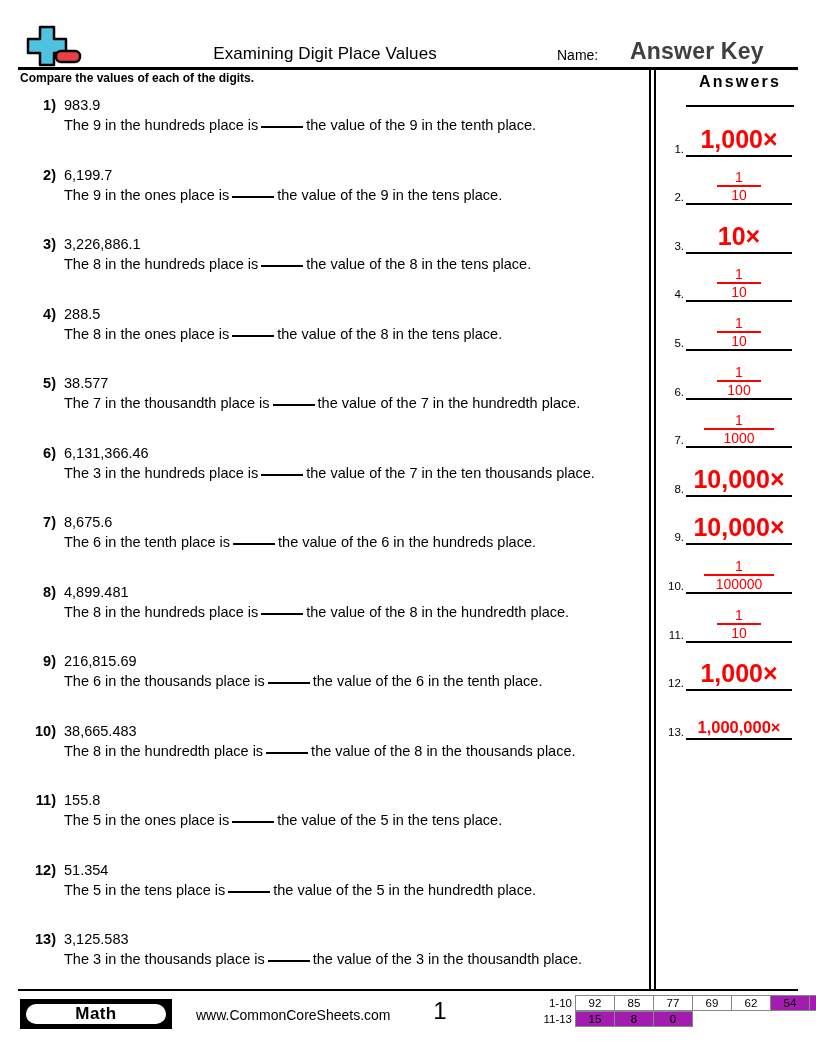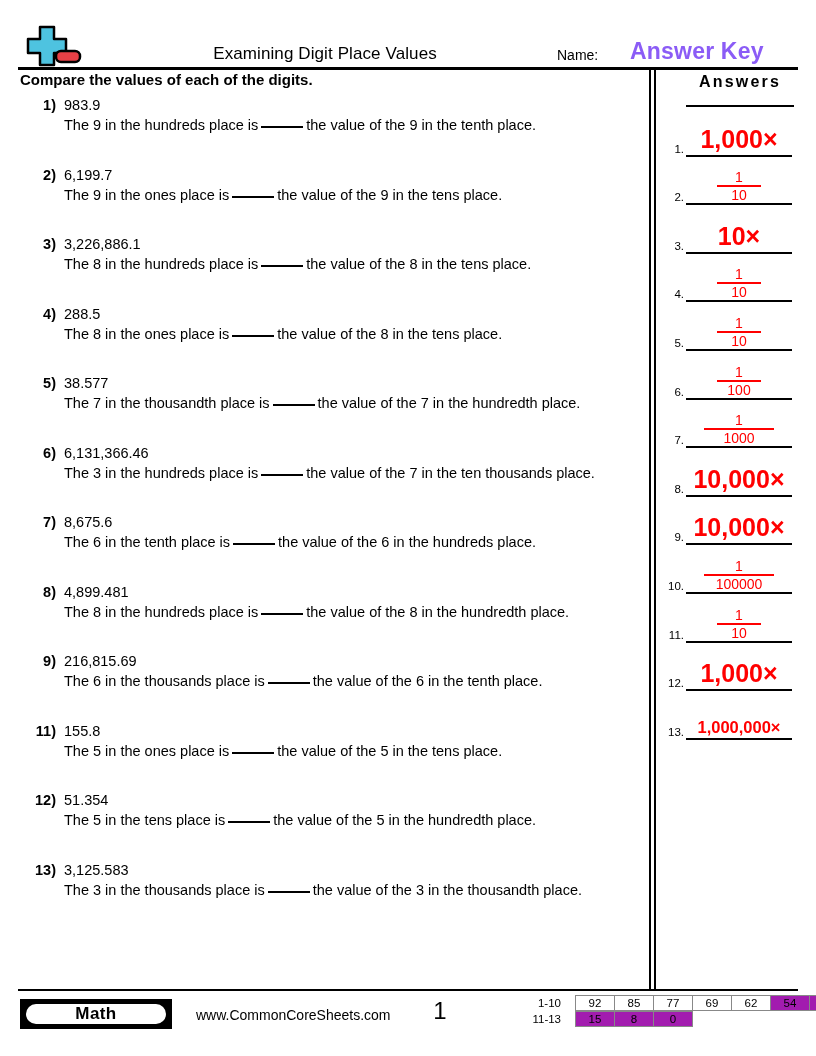"Answer Key" .answer-key-text { color: #8b5cf6 -> #404040 }
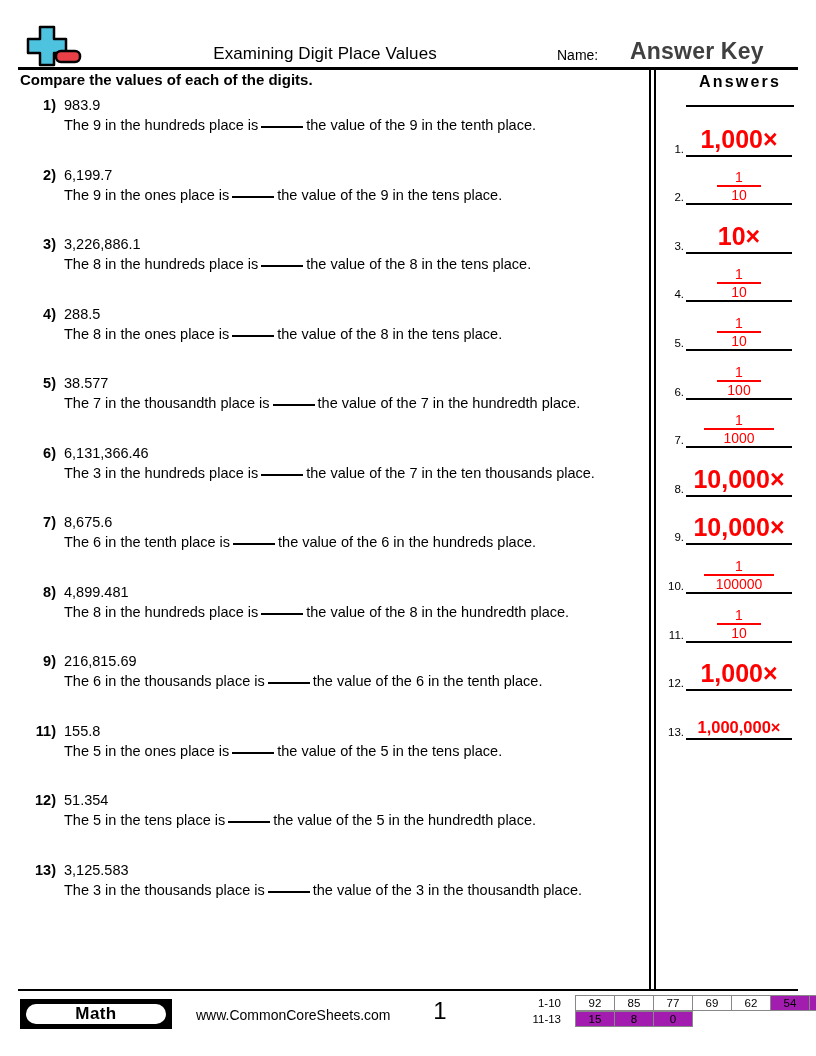"Compare the values of each" .instruction { font-size: 15px -> 12px }
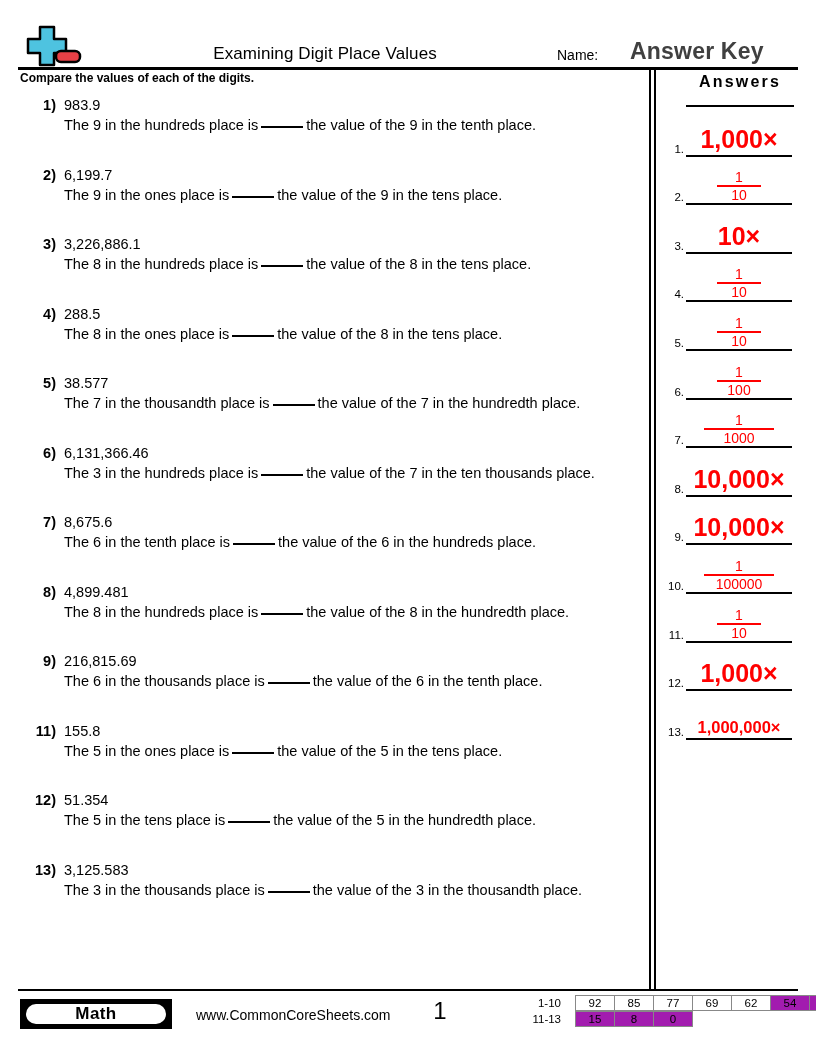"10)" div.q { html: none -> <div> <div>10)</div> <div>38,665.483</div> <div><span>The 8 in the hundredth place is</span><span></span><span>the value of the 8 in the thousands place.</span></div> </div> }
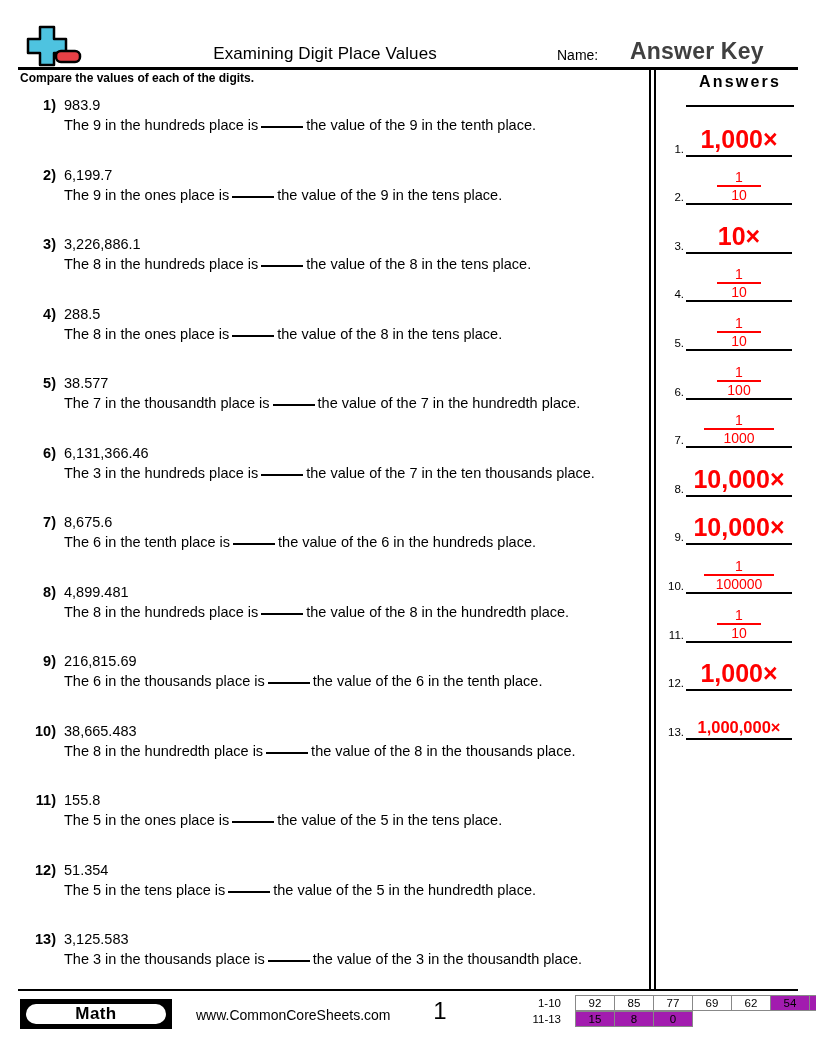"1-10" .score-label { padding-right: 15px -> 4px }
